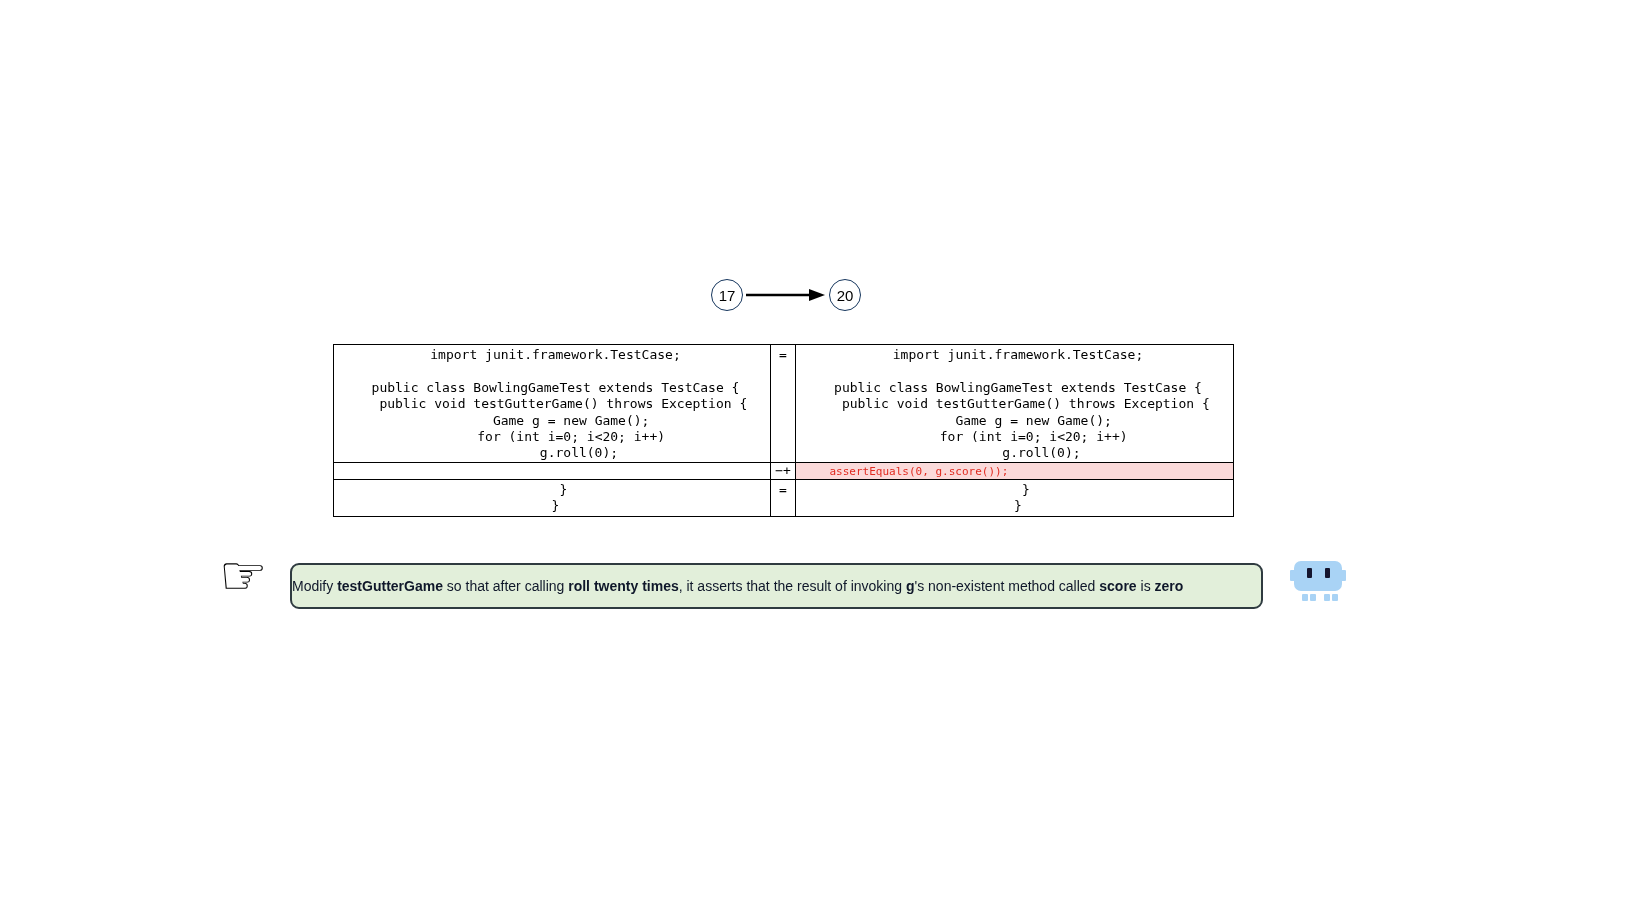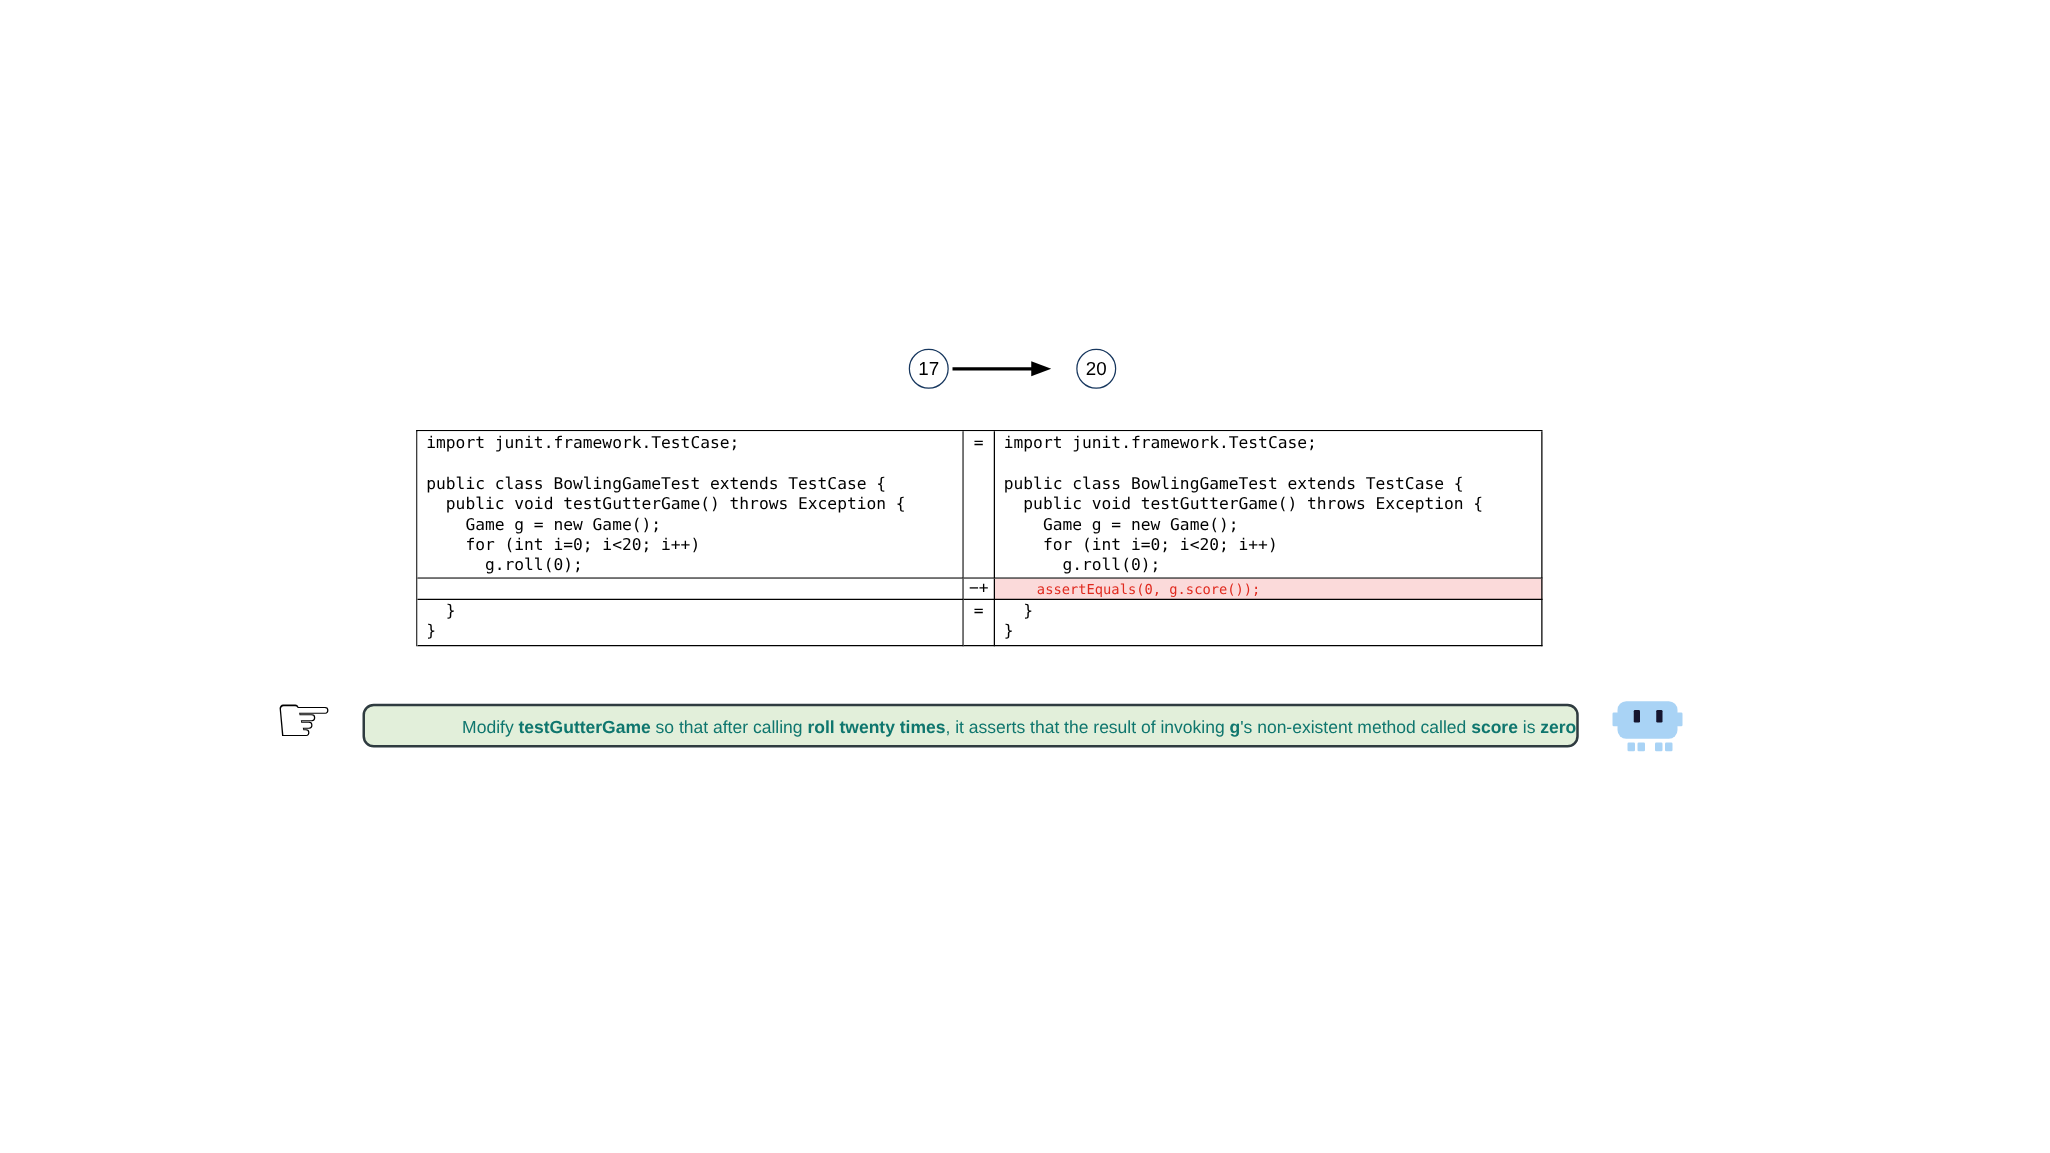"17" .ver-circle { margin-left: 16px -> none }
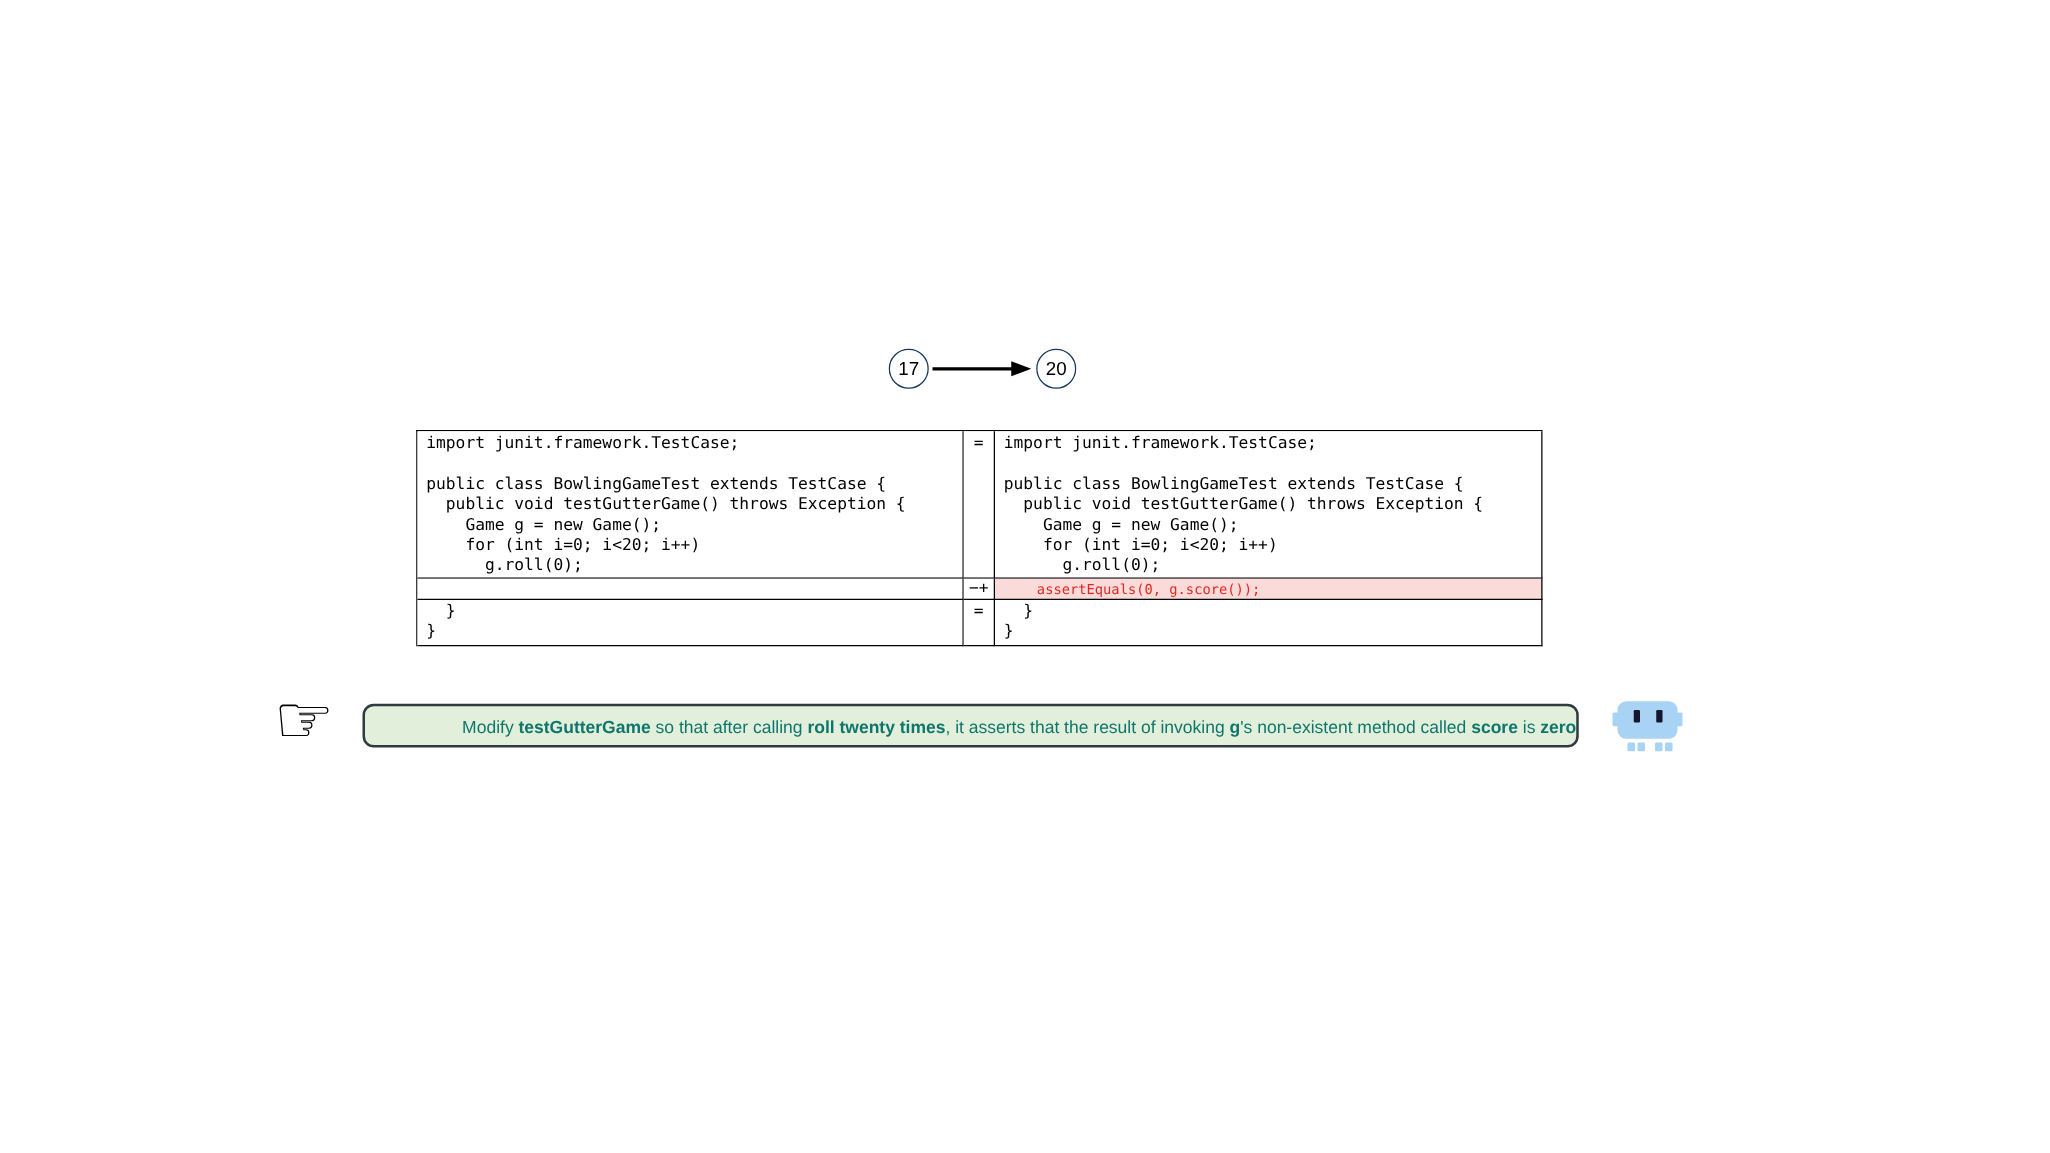"import junit.framework.TestCase;" .code { text-align: none -> center }
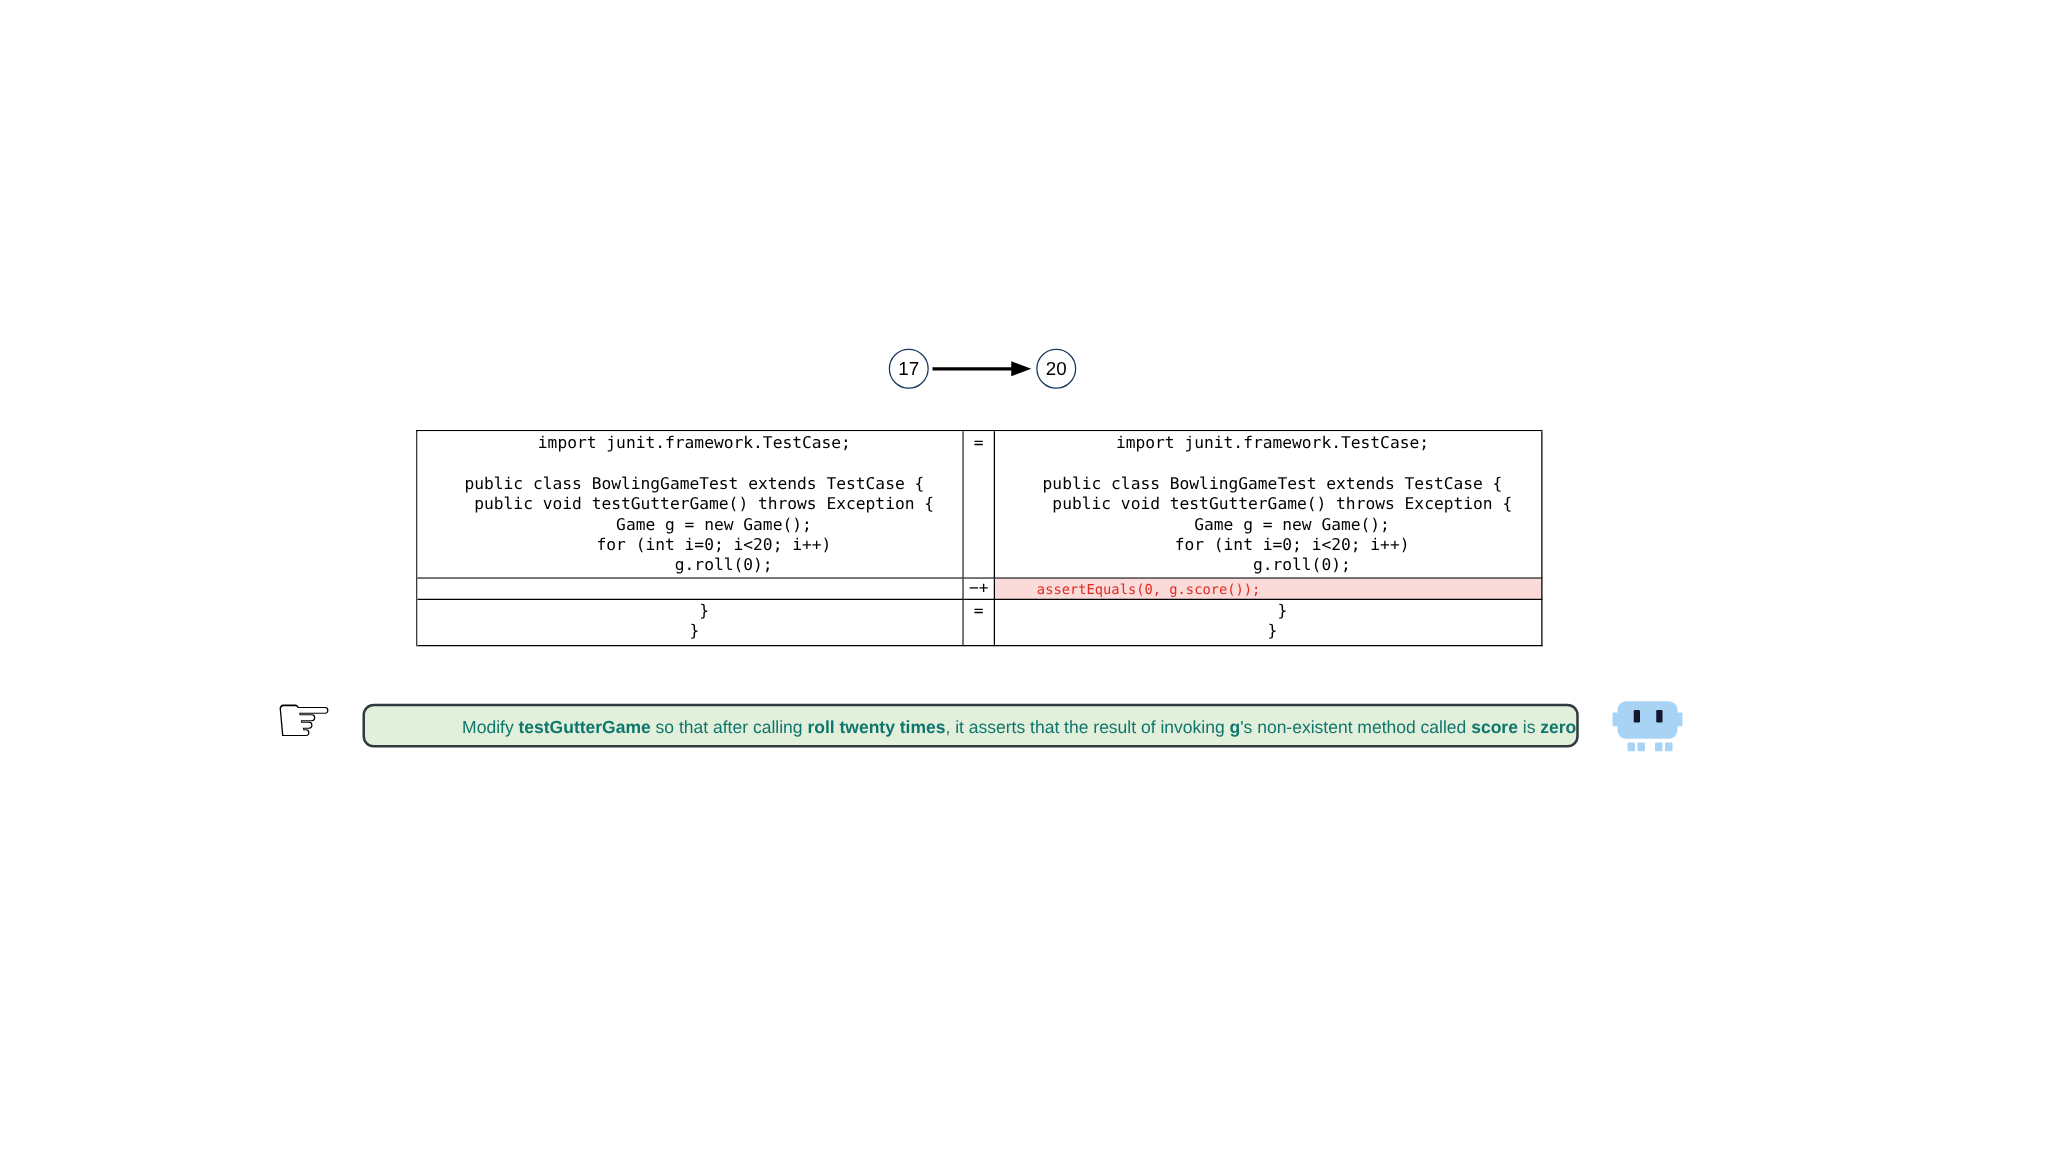"Modify testGutterGame so that after" .instruction-box { color: #0f766e -> #0f172a; height: 35px -> 46px; justify-content: flex-end -> flex-start }
